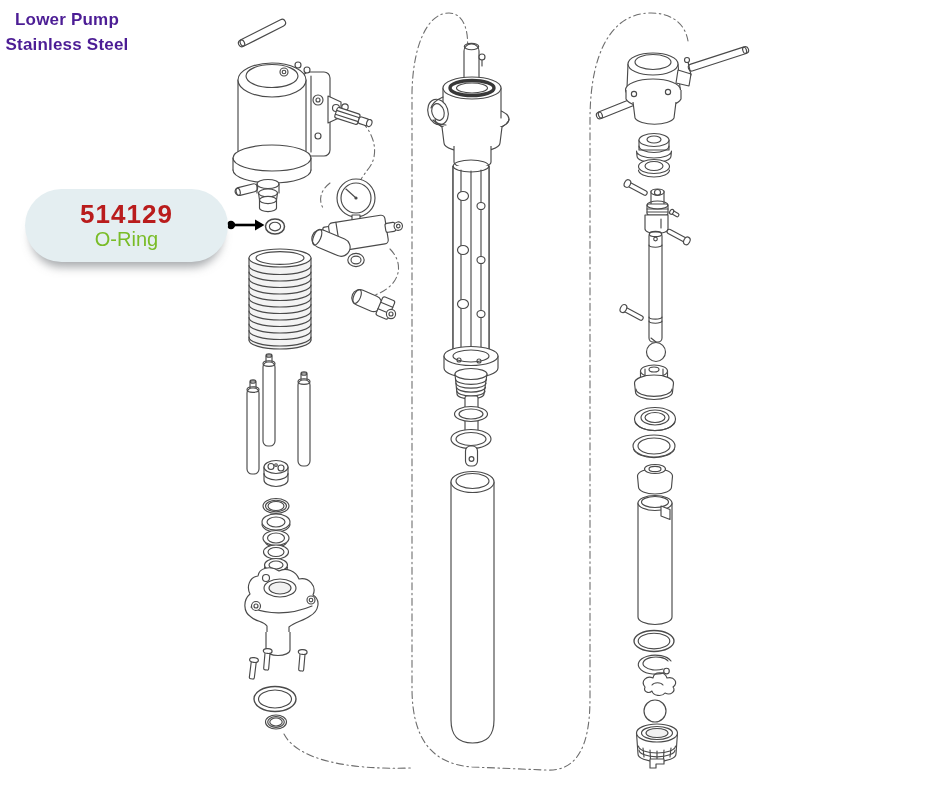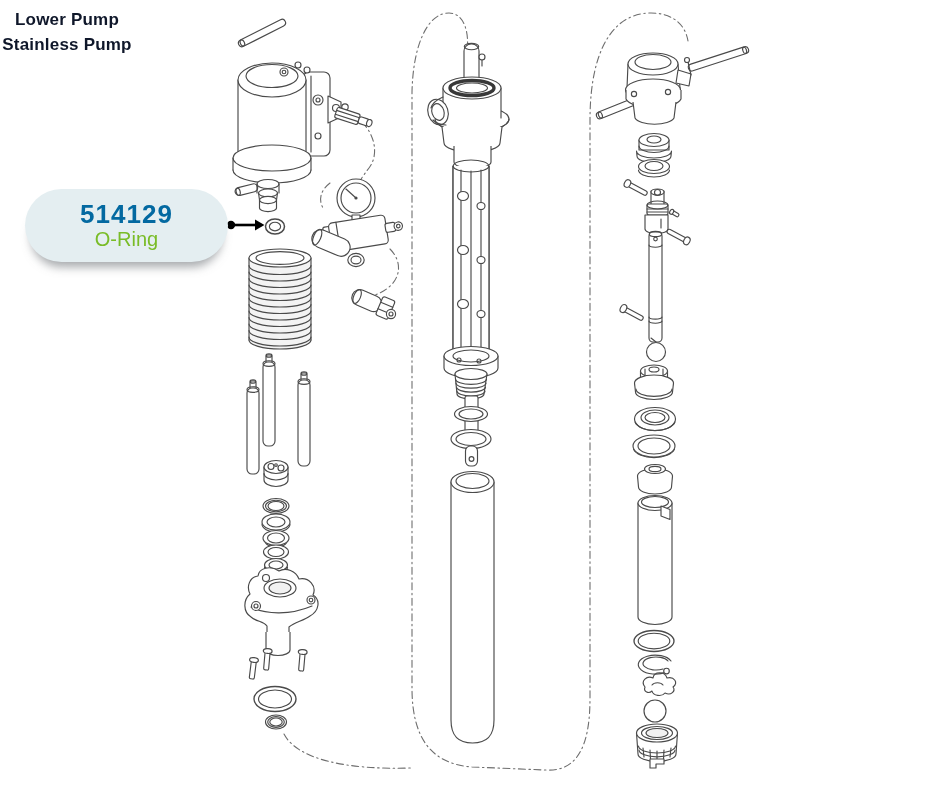"Lower Pump" div.title { color: #0f172a -> #4c1d95 }
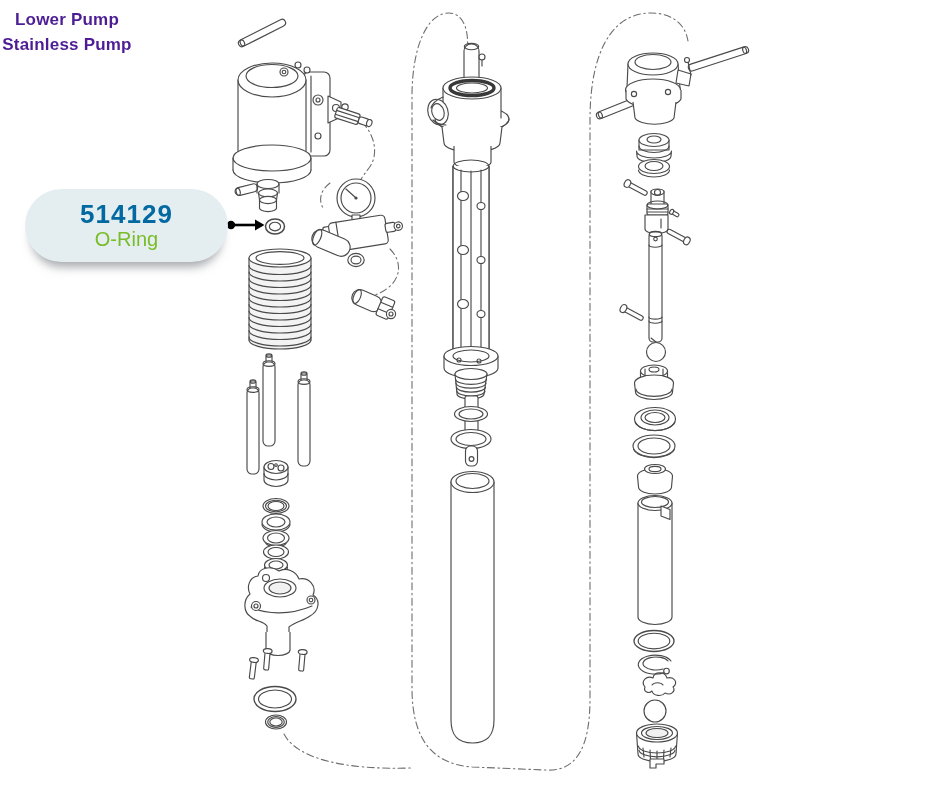"Stainless Pump" div { text: Pump -> Steel }
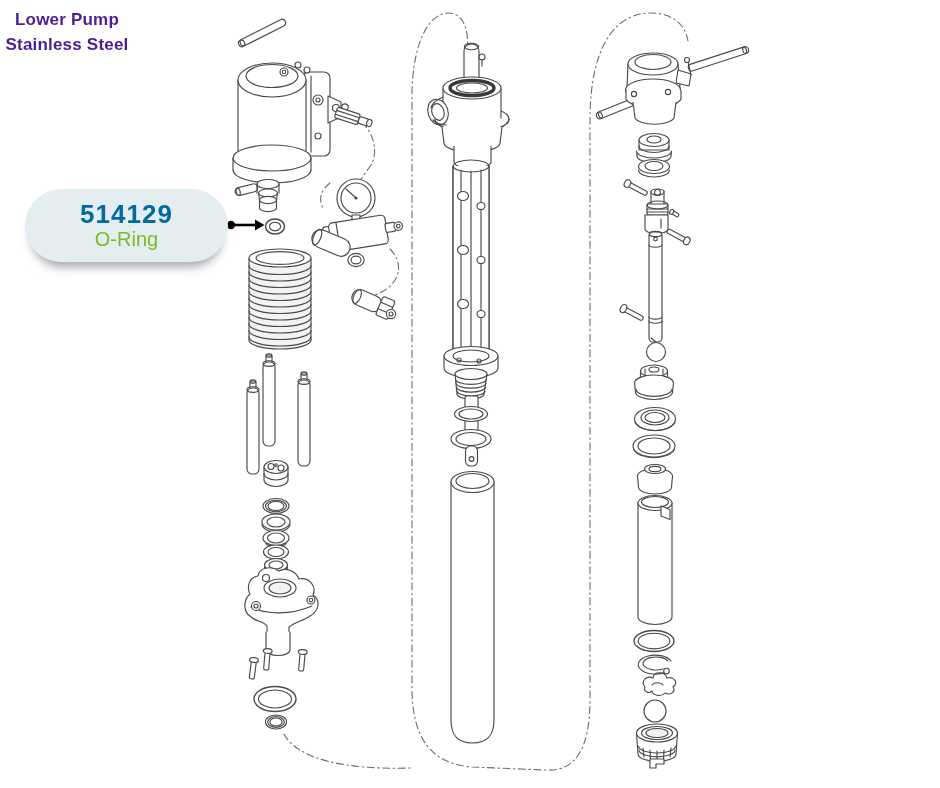"514129" div.num { color: #0369a1 -> #b91c1c }
